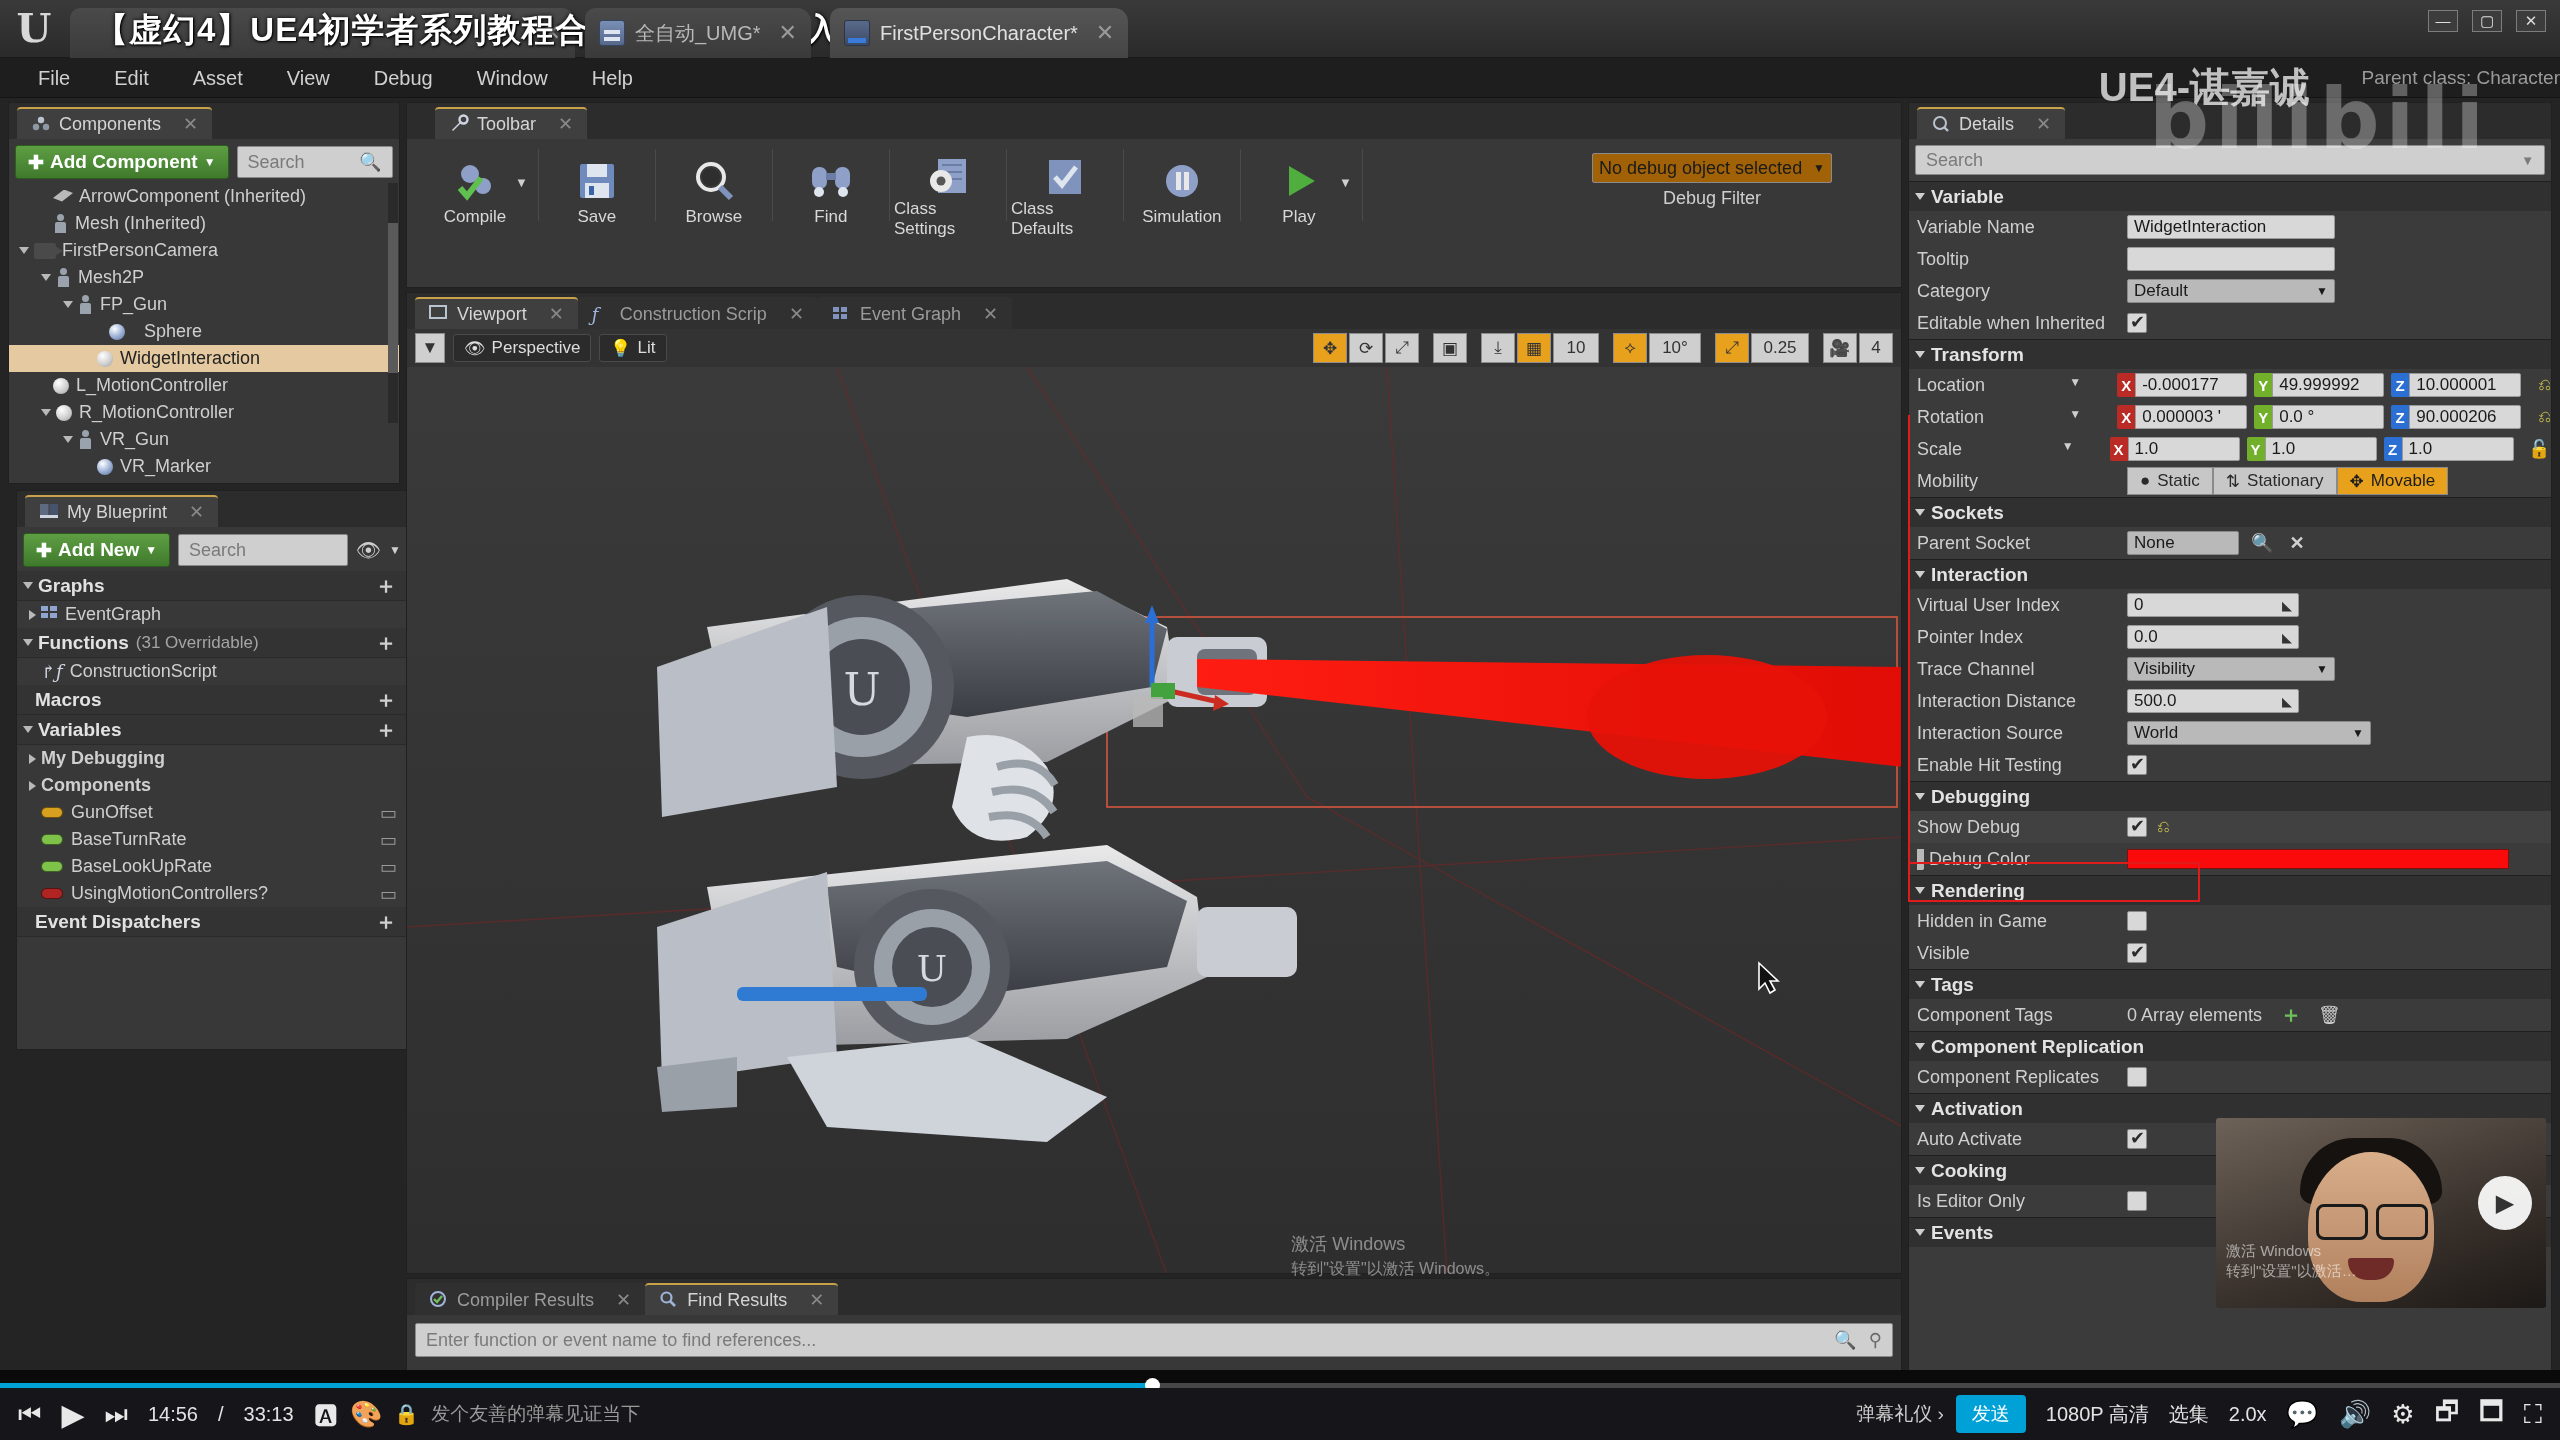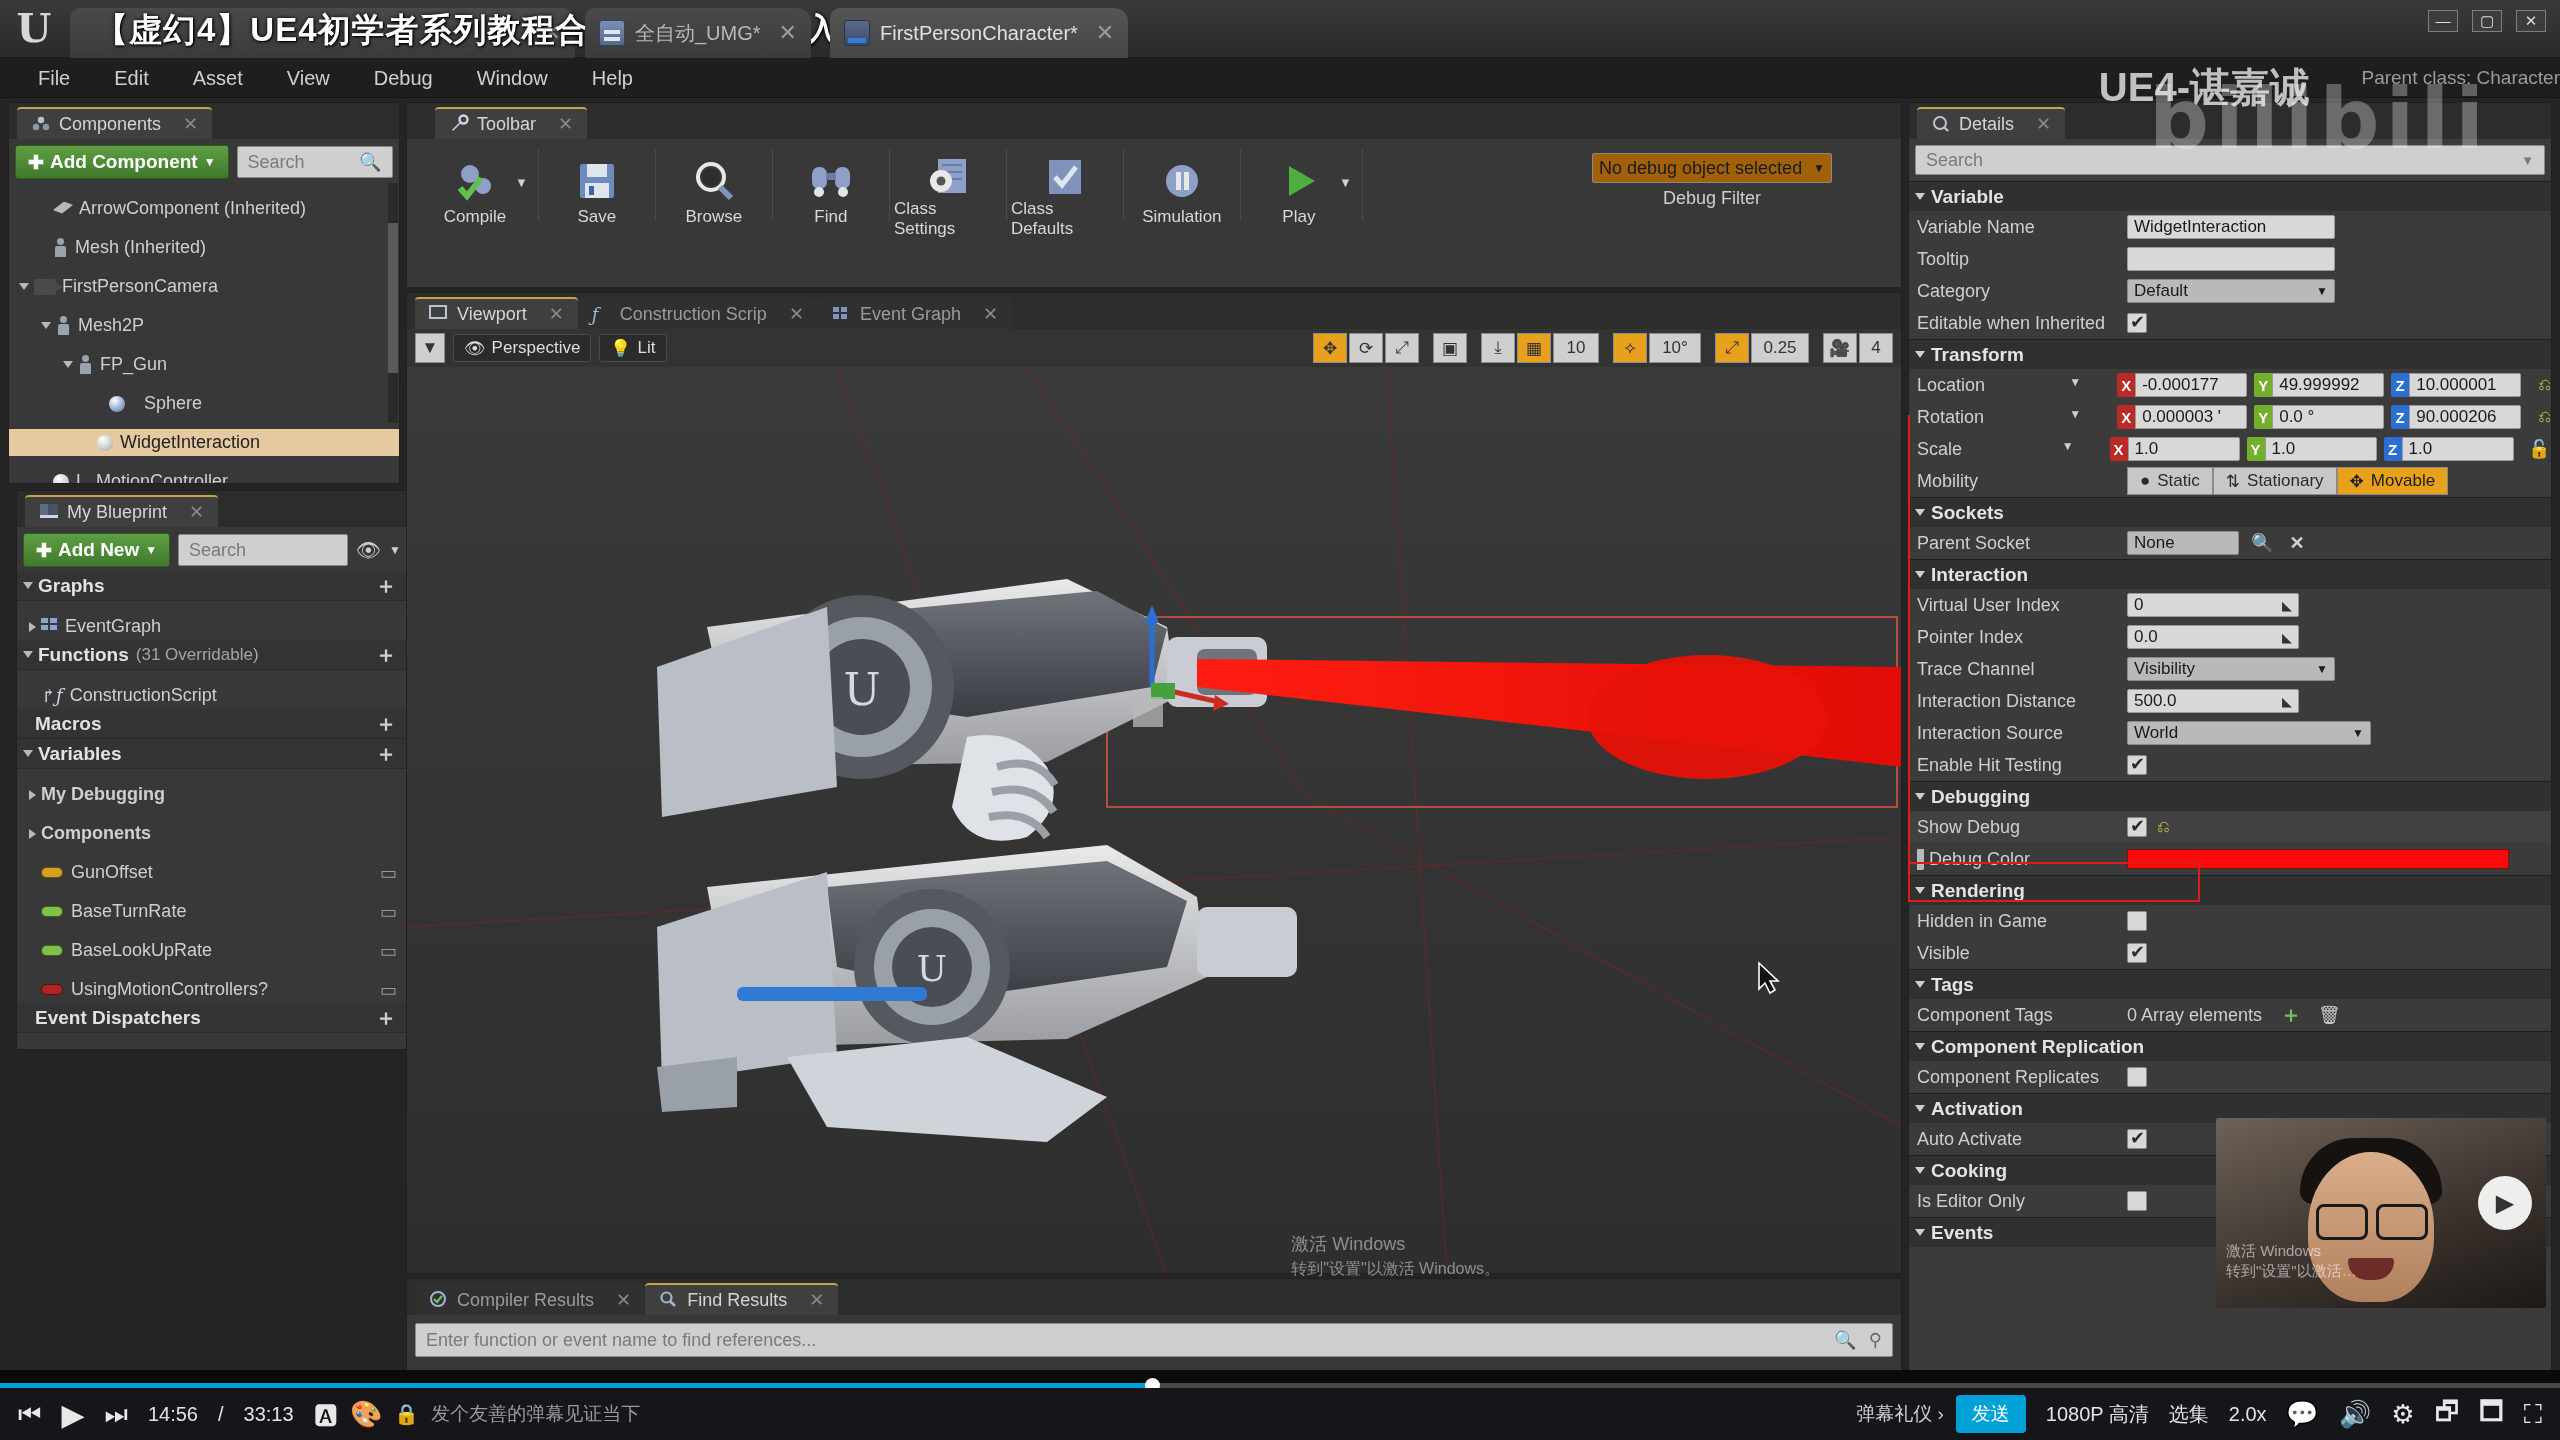"ArrowComponent (Inherited)" .trow { margin-top: 12px -> none }
